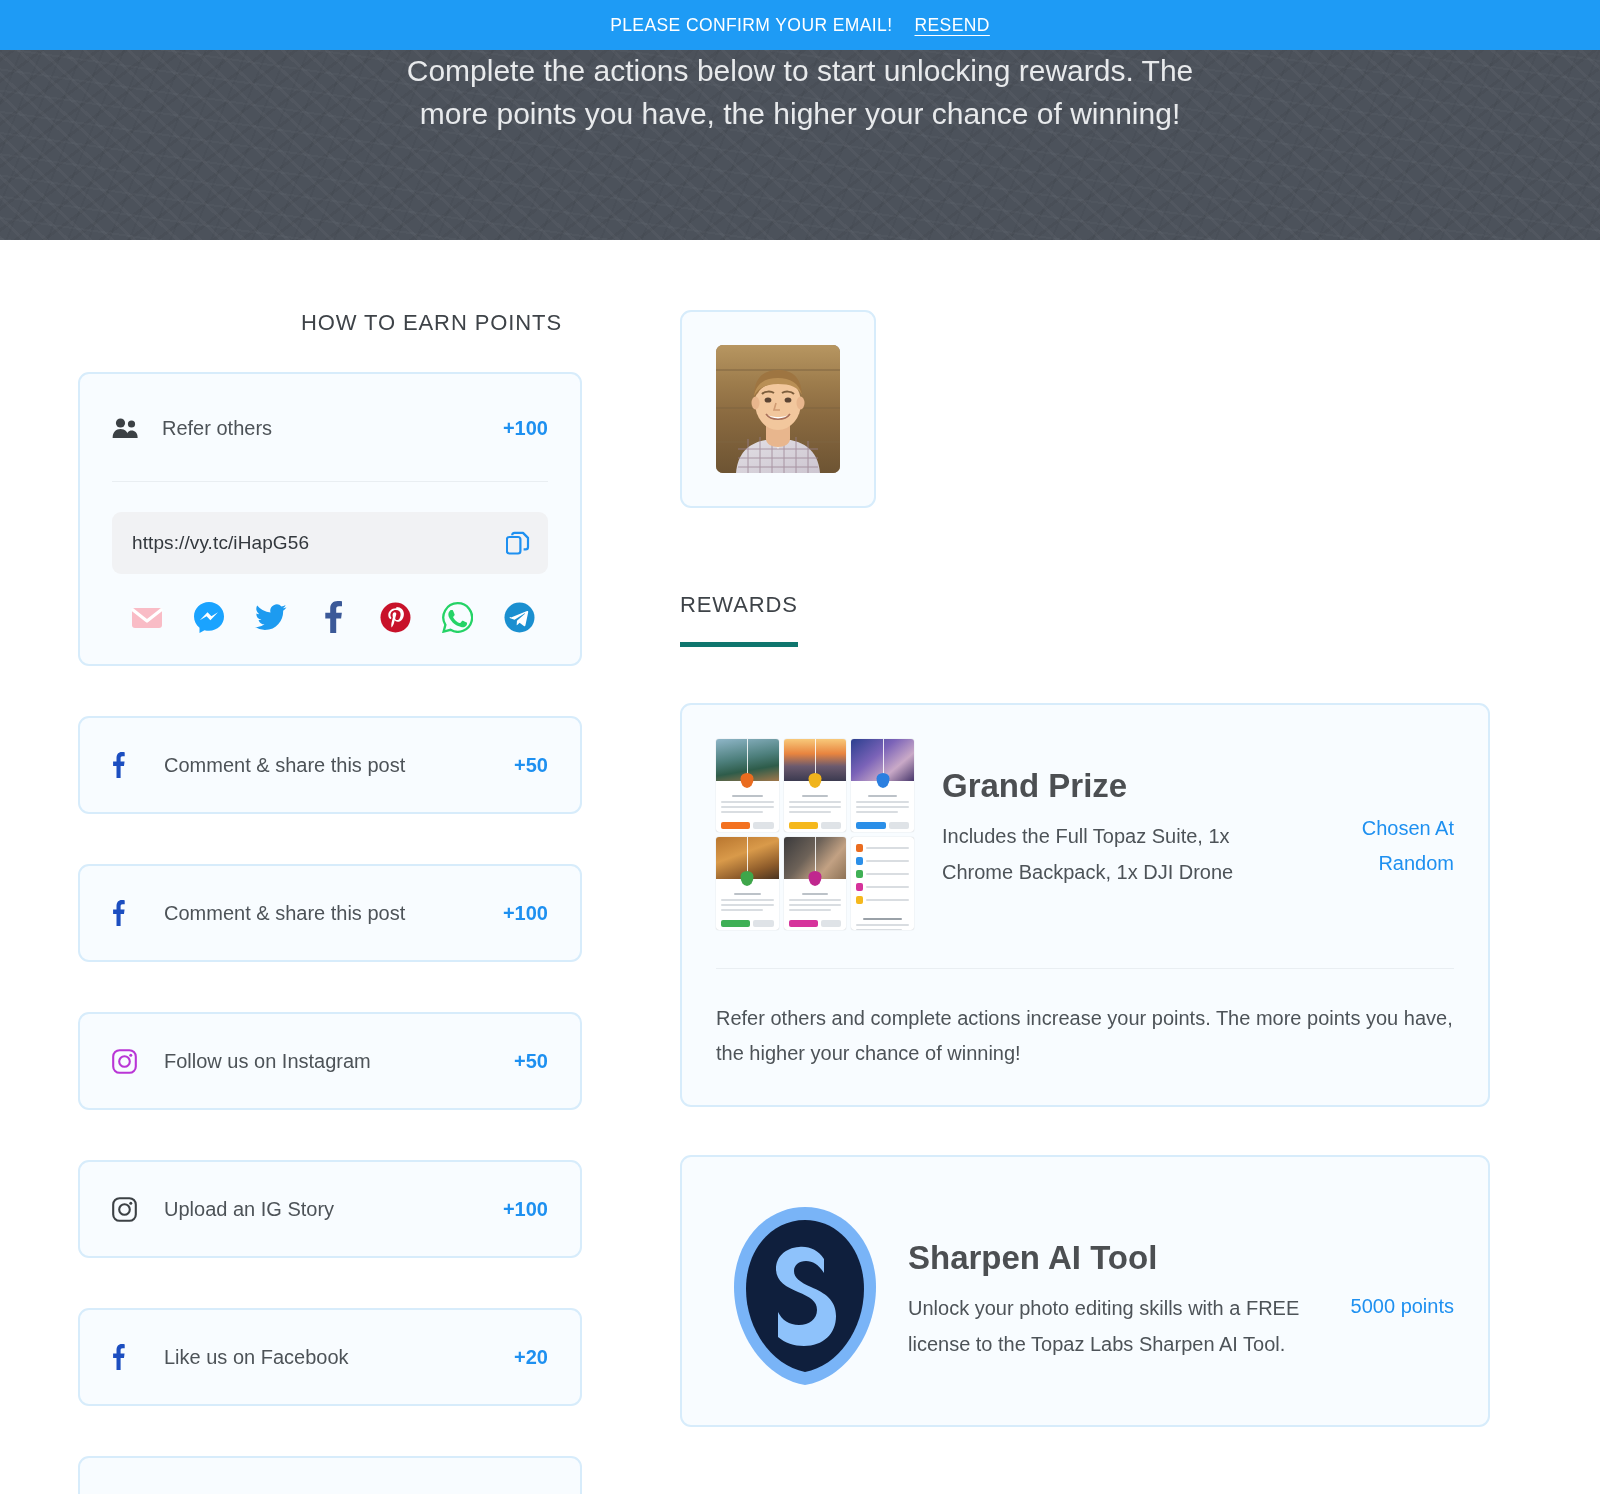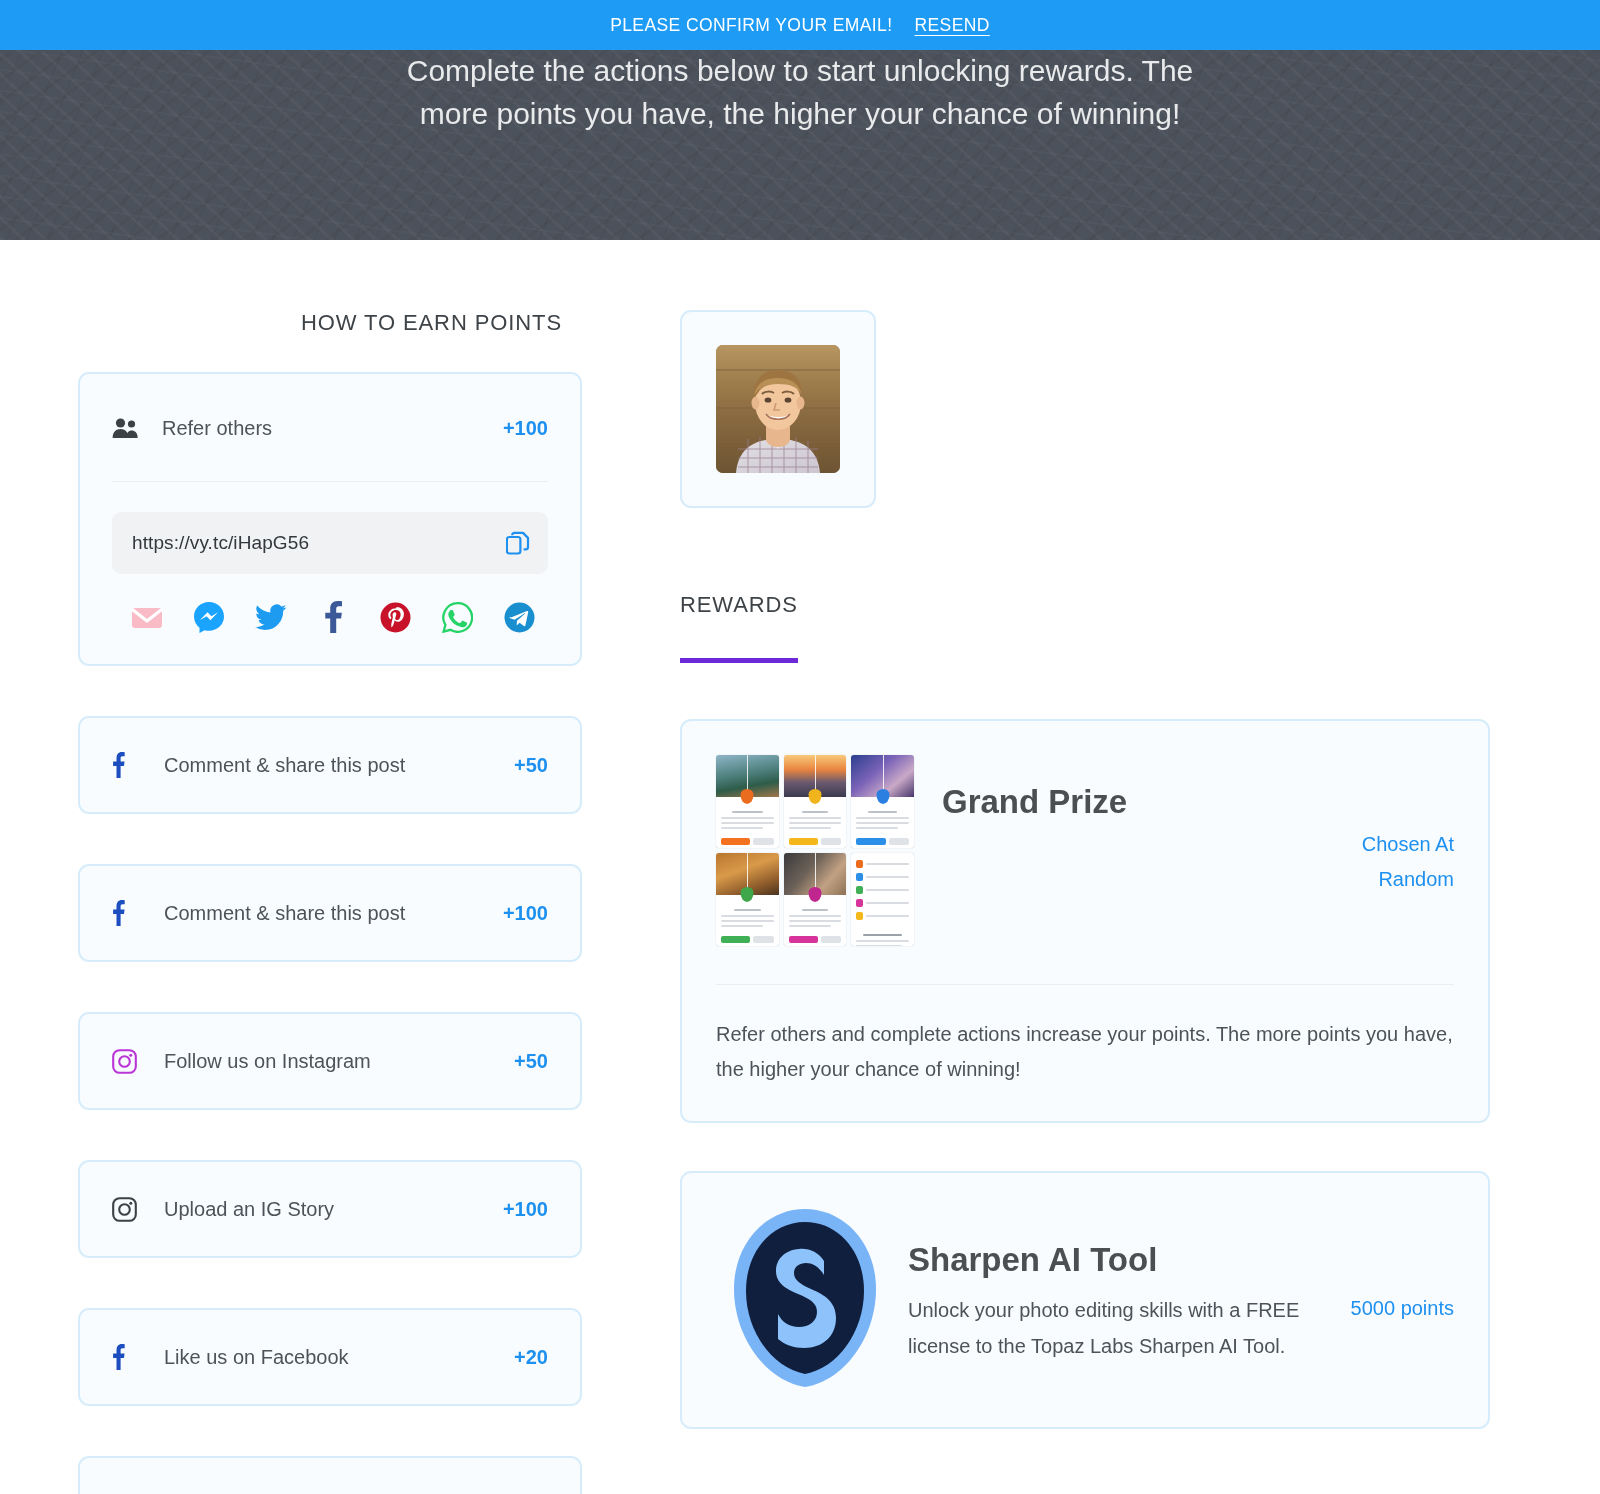"REWARDS" .tab { border-bottom: 5px solid #6d28d9 -> 5px solid #0f766e; padding-bottom: 40px -> 24px }
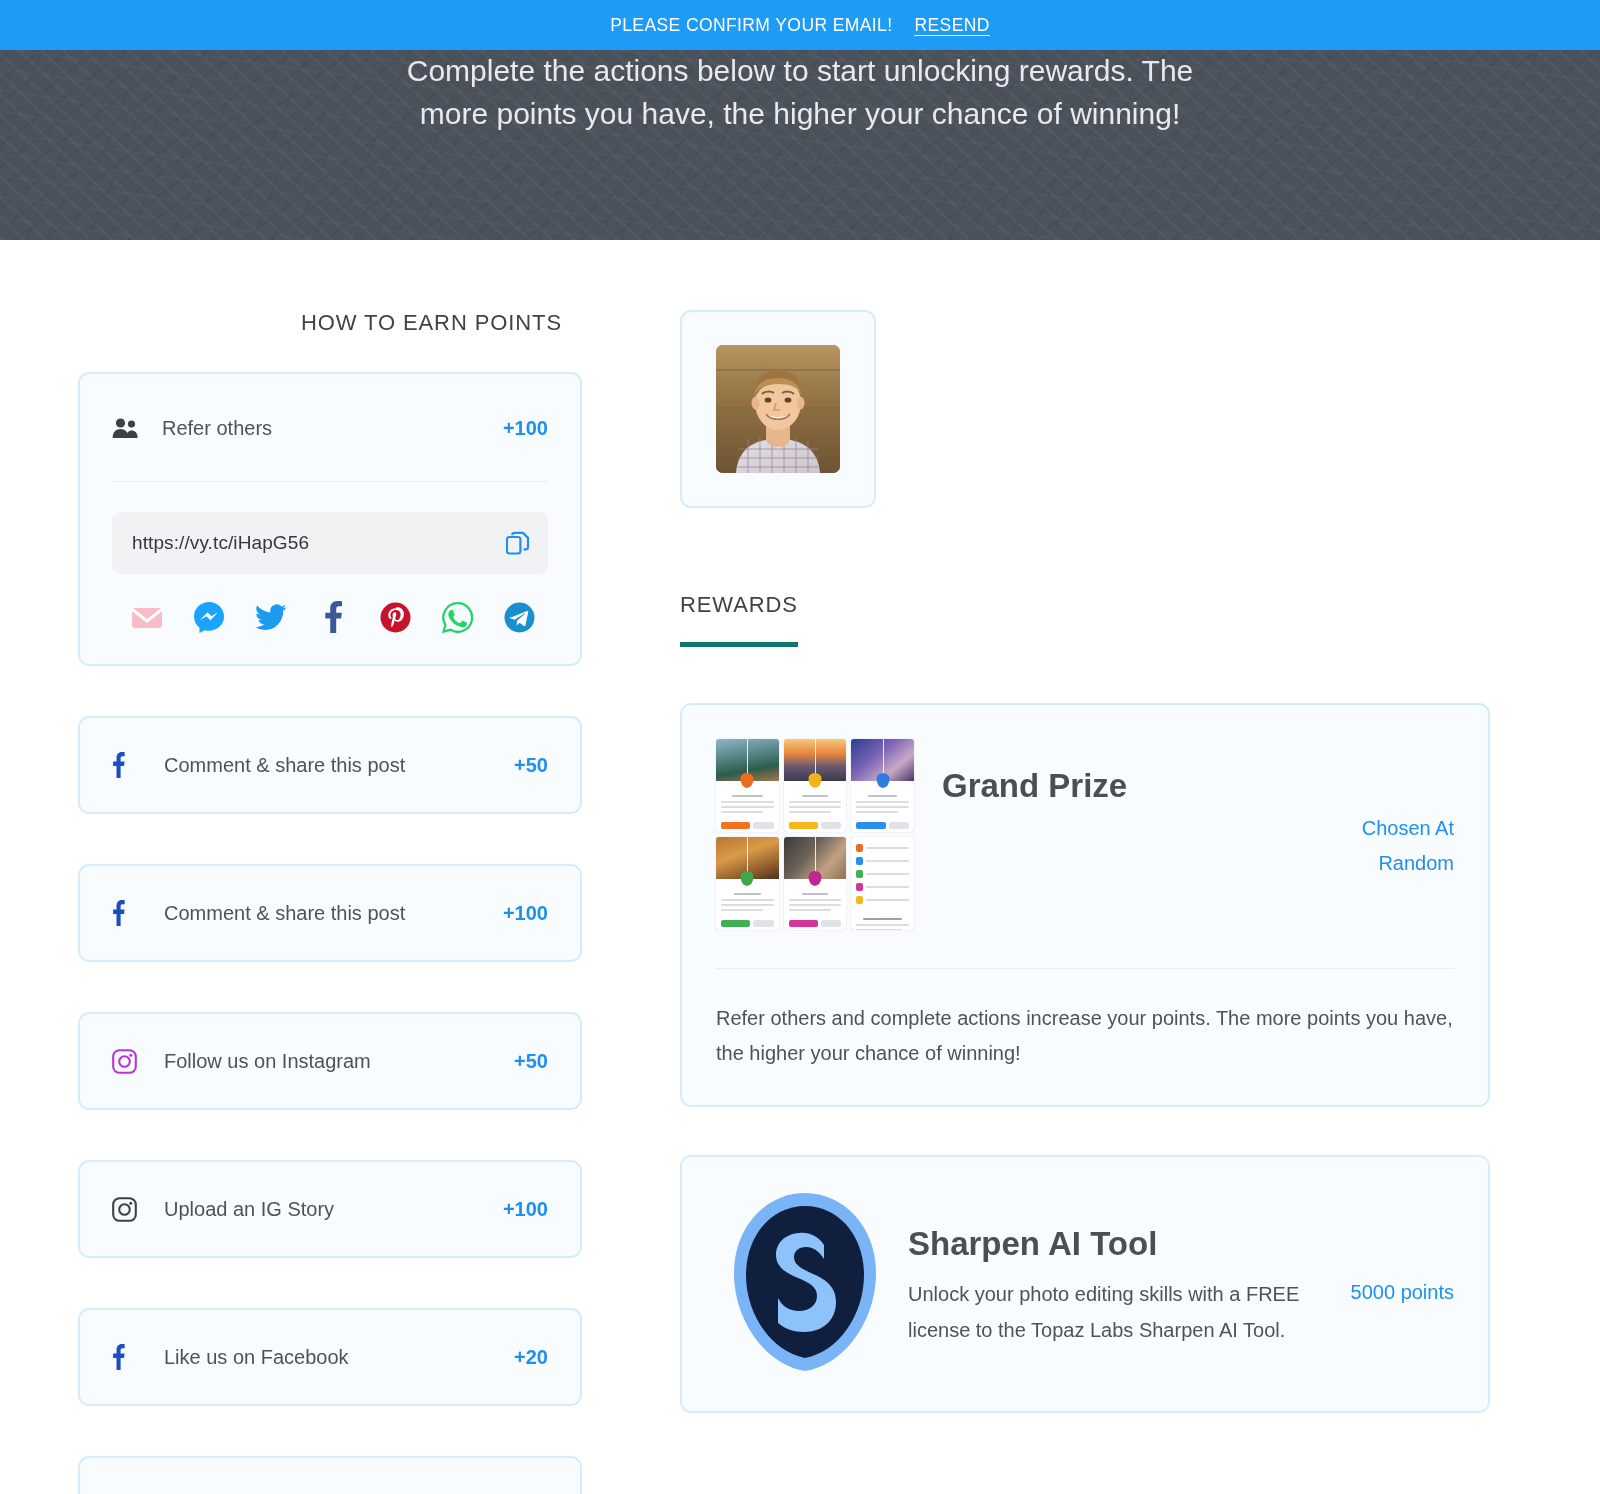"Includes the Full Topaz Suite," div.reward-desc { html: none -> <div>Includes the Full Topaz Suite, 1x Chrome Backpack, 1x DJI Drone</div> }
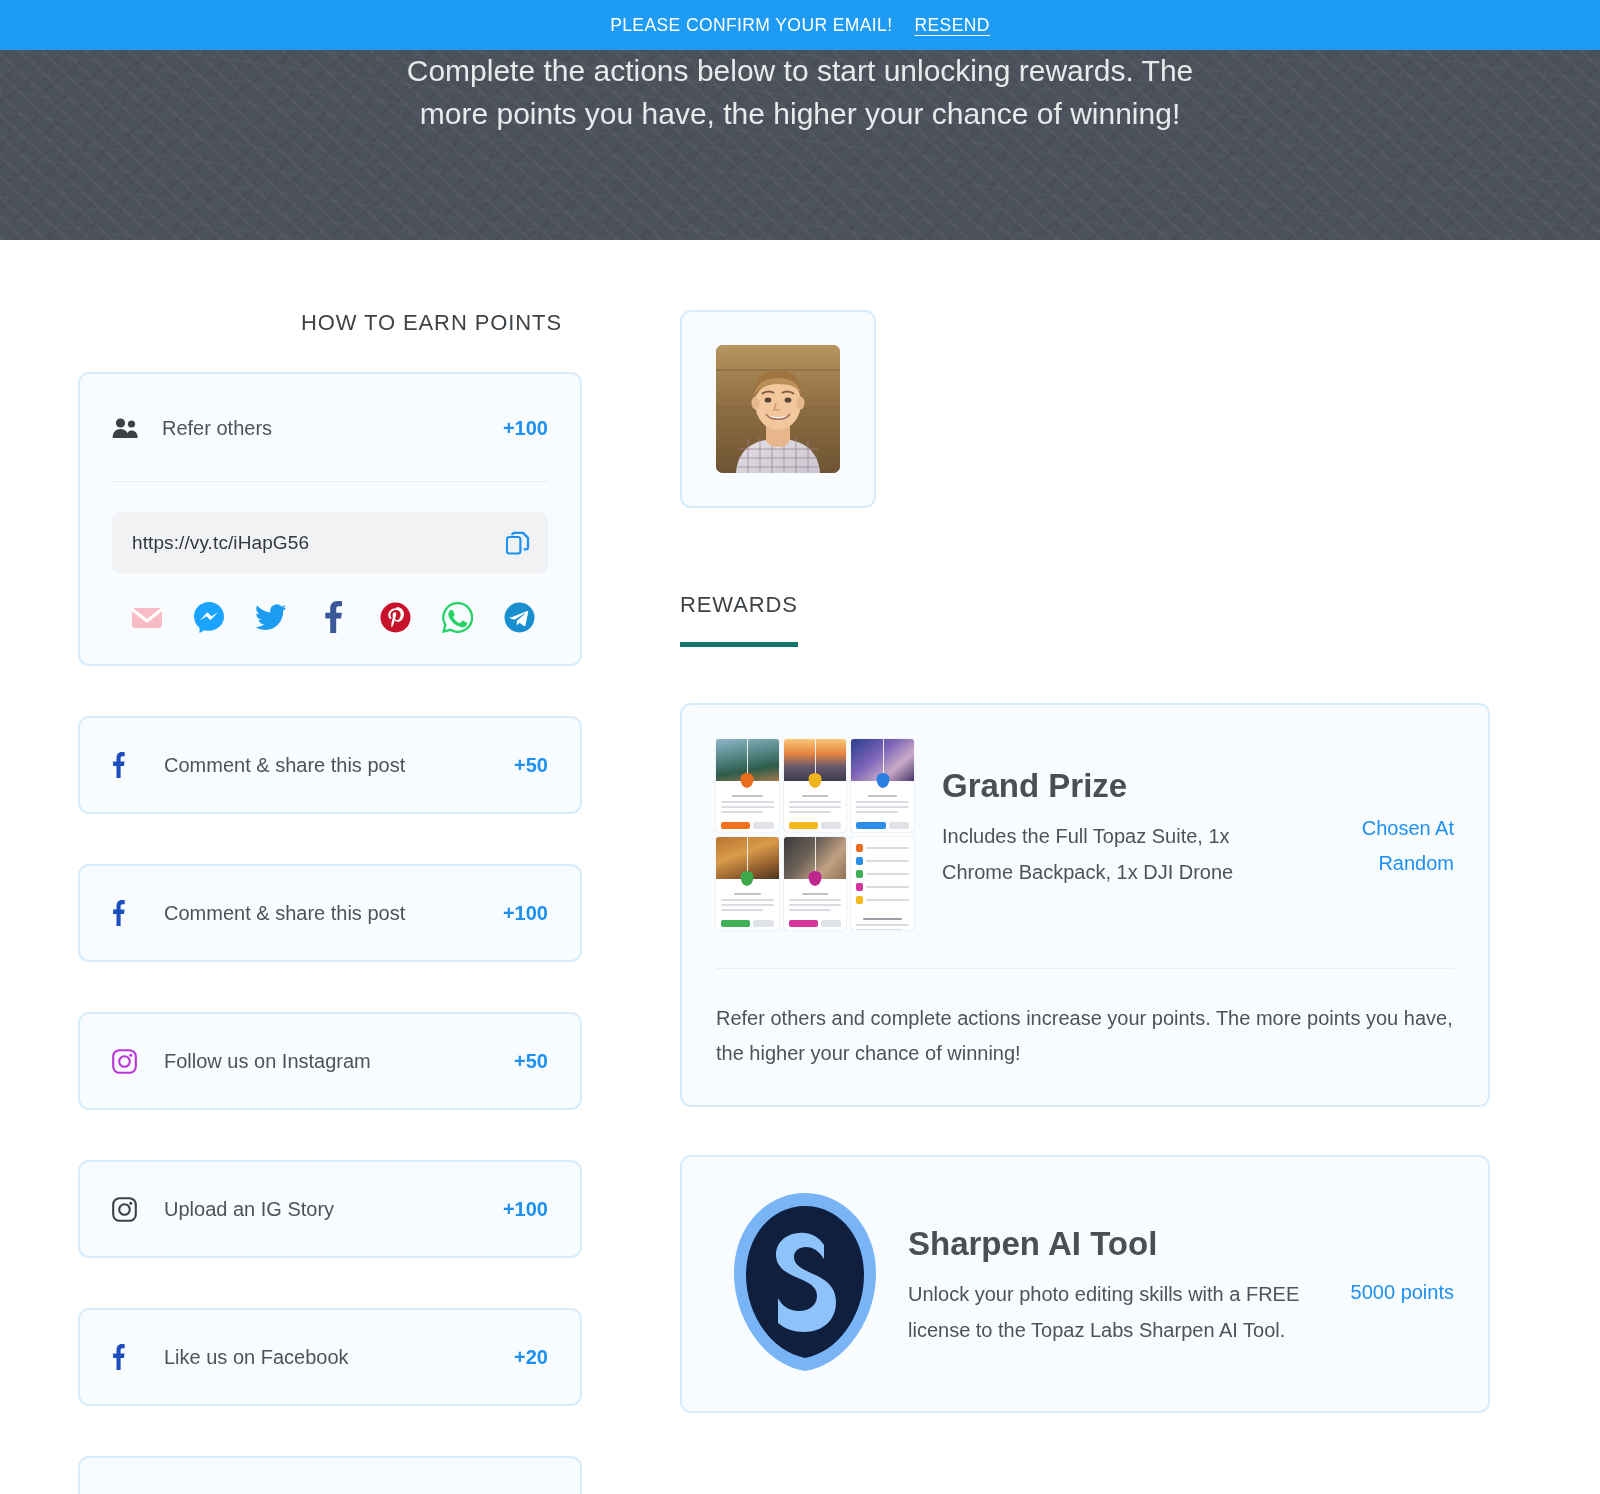"Sharpen AI Tool" .sharpen-card { padding: 30px 34px 34px 34px -> 44px 34px 34px 34px }
